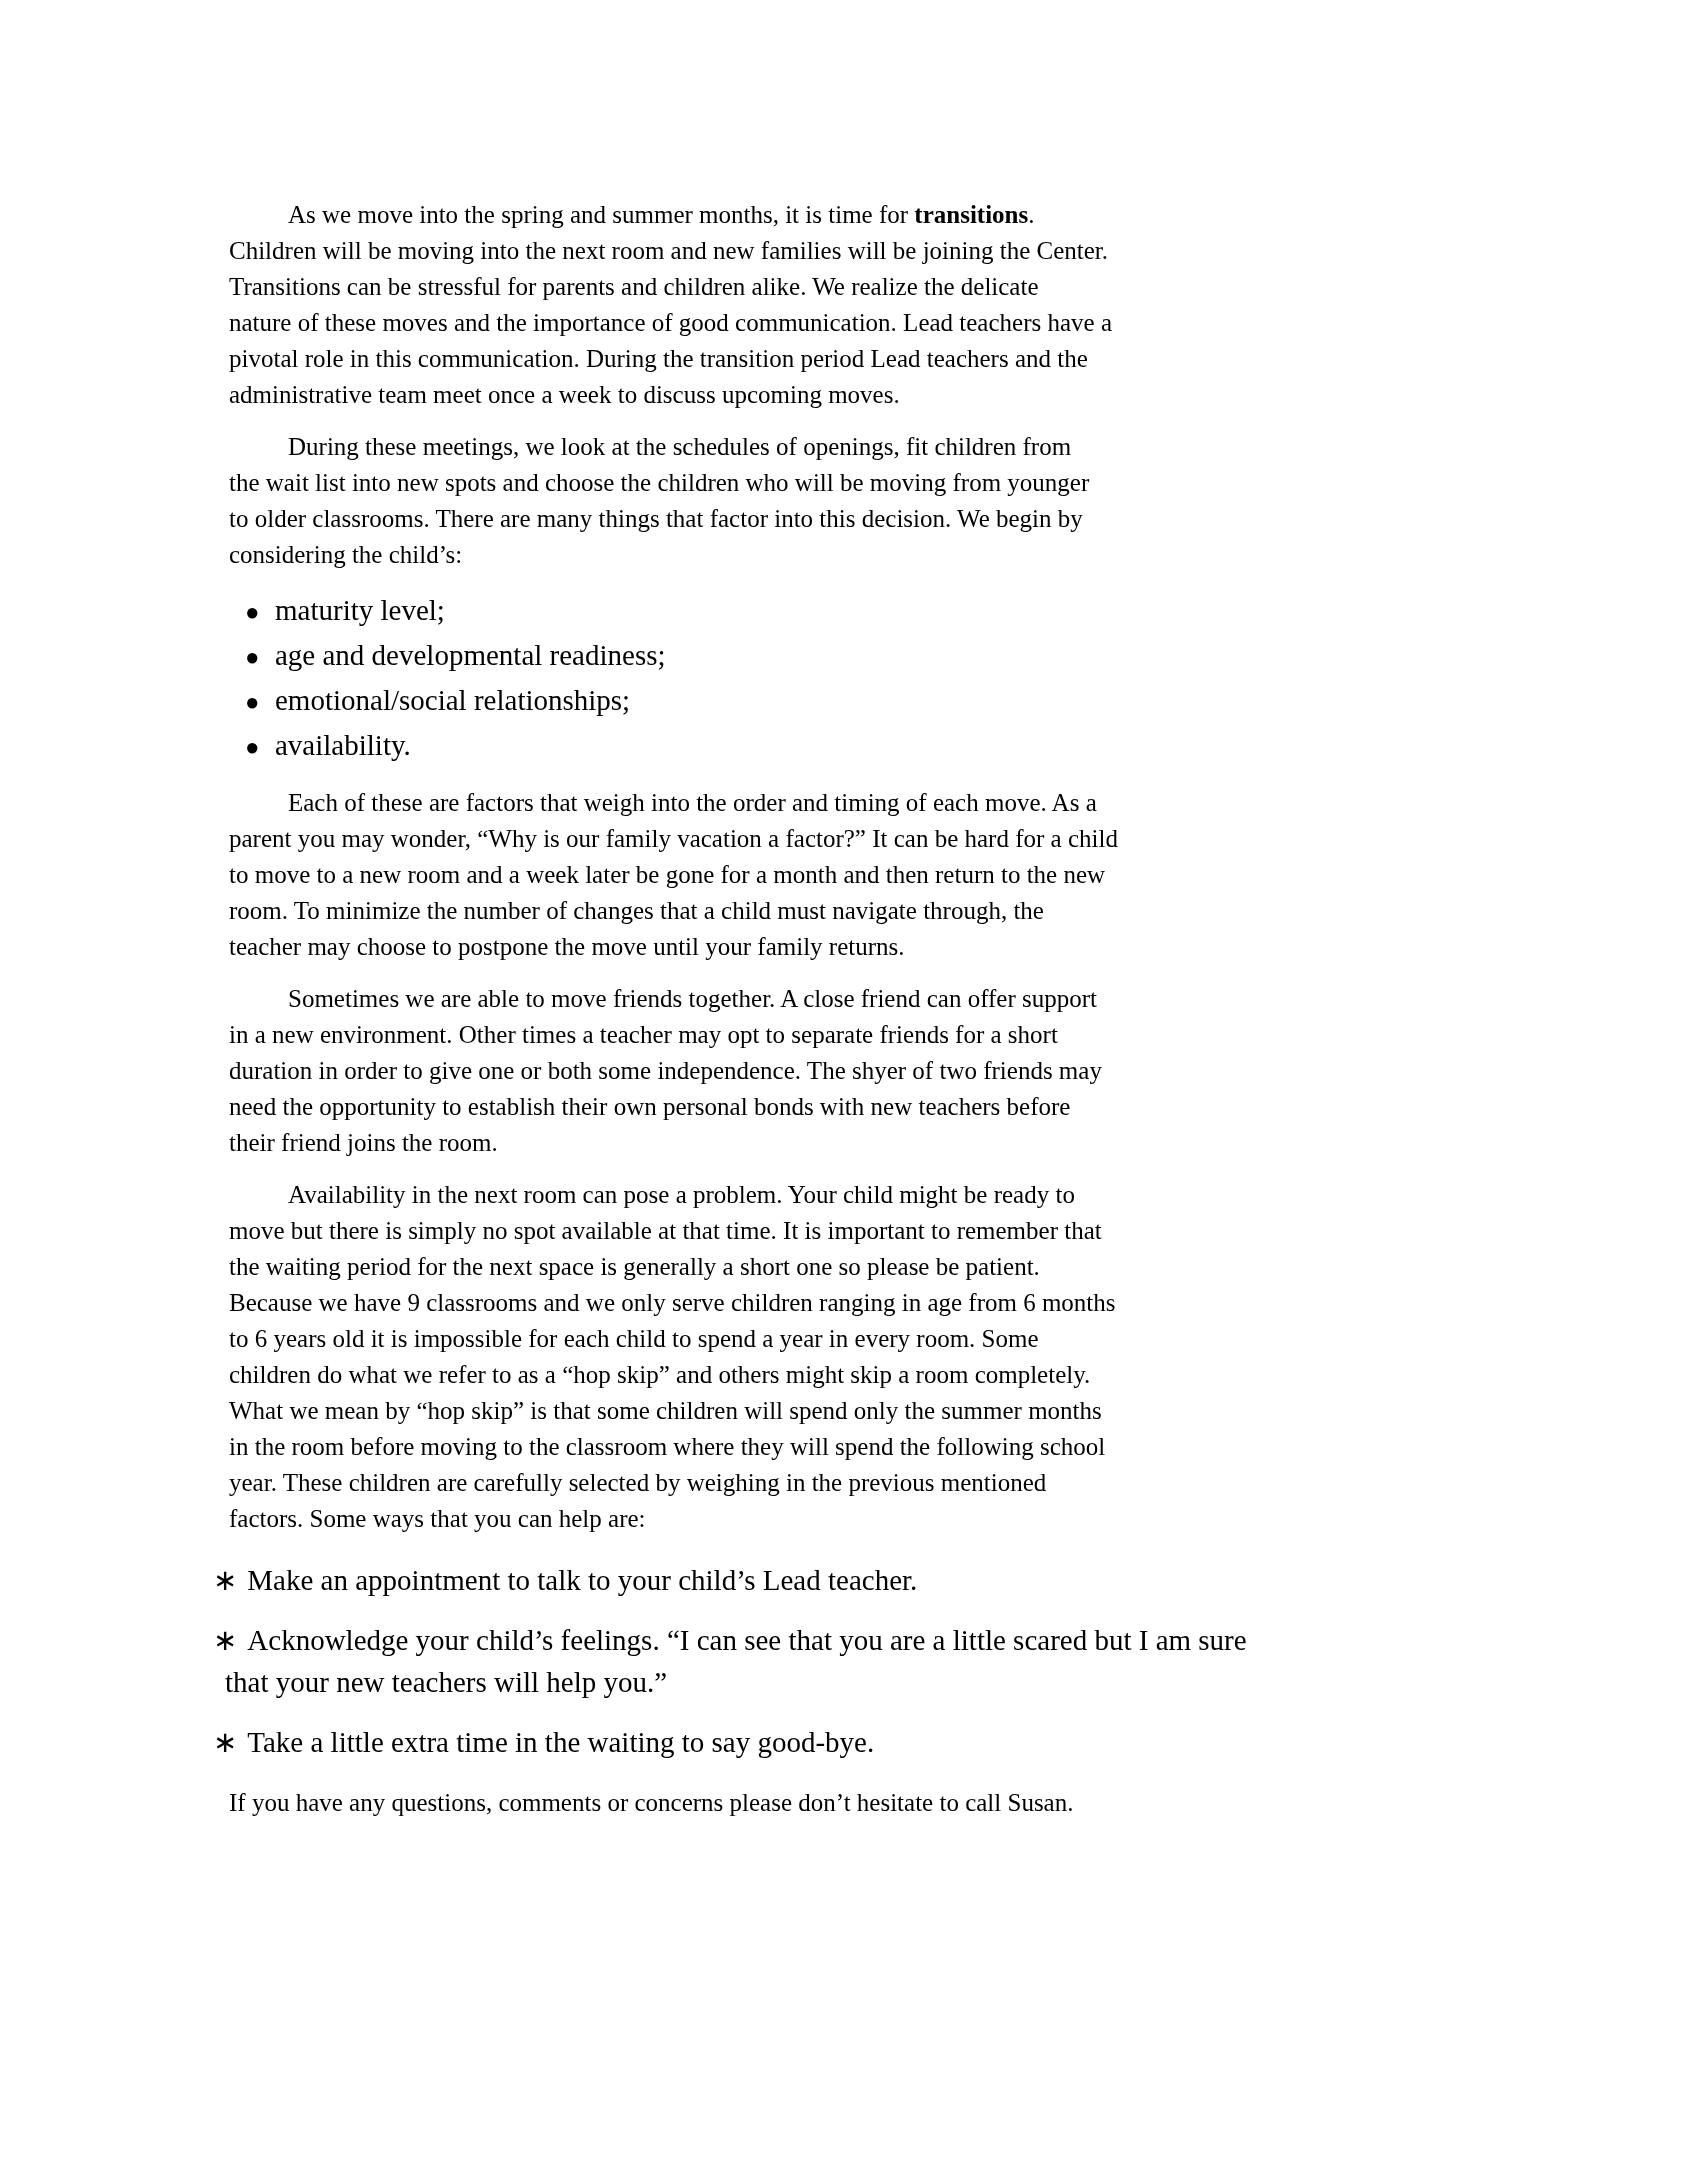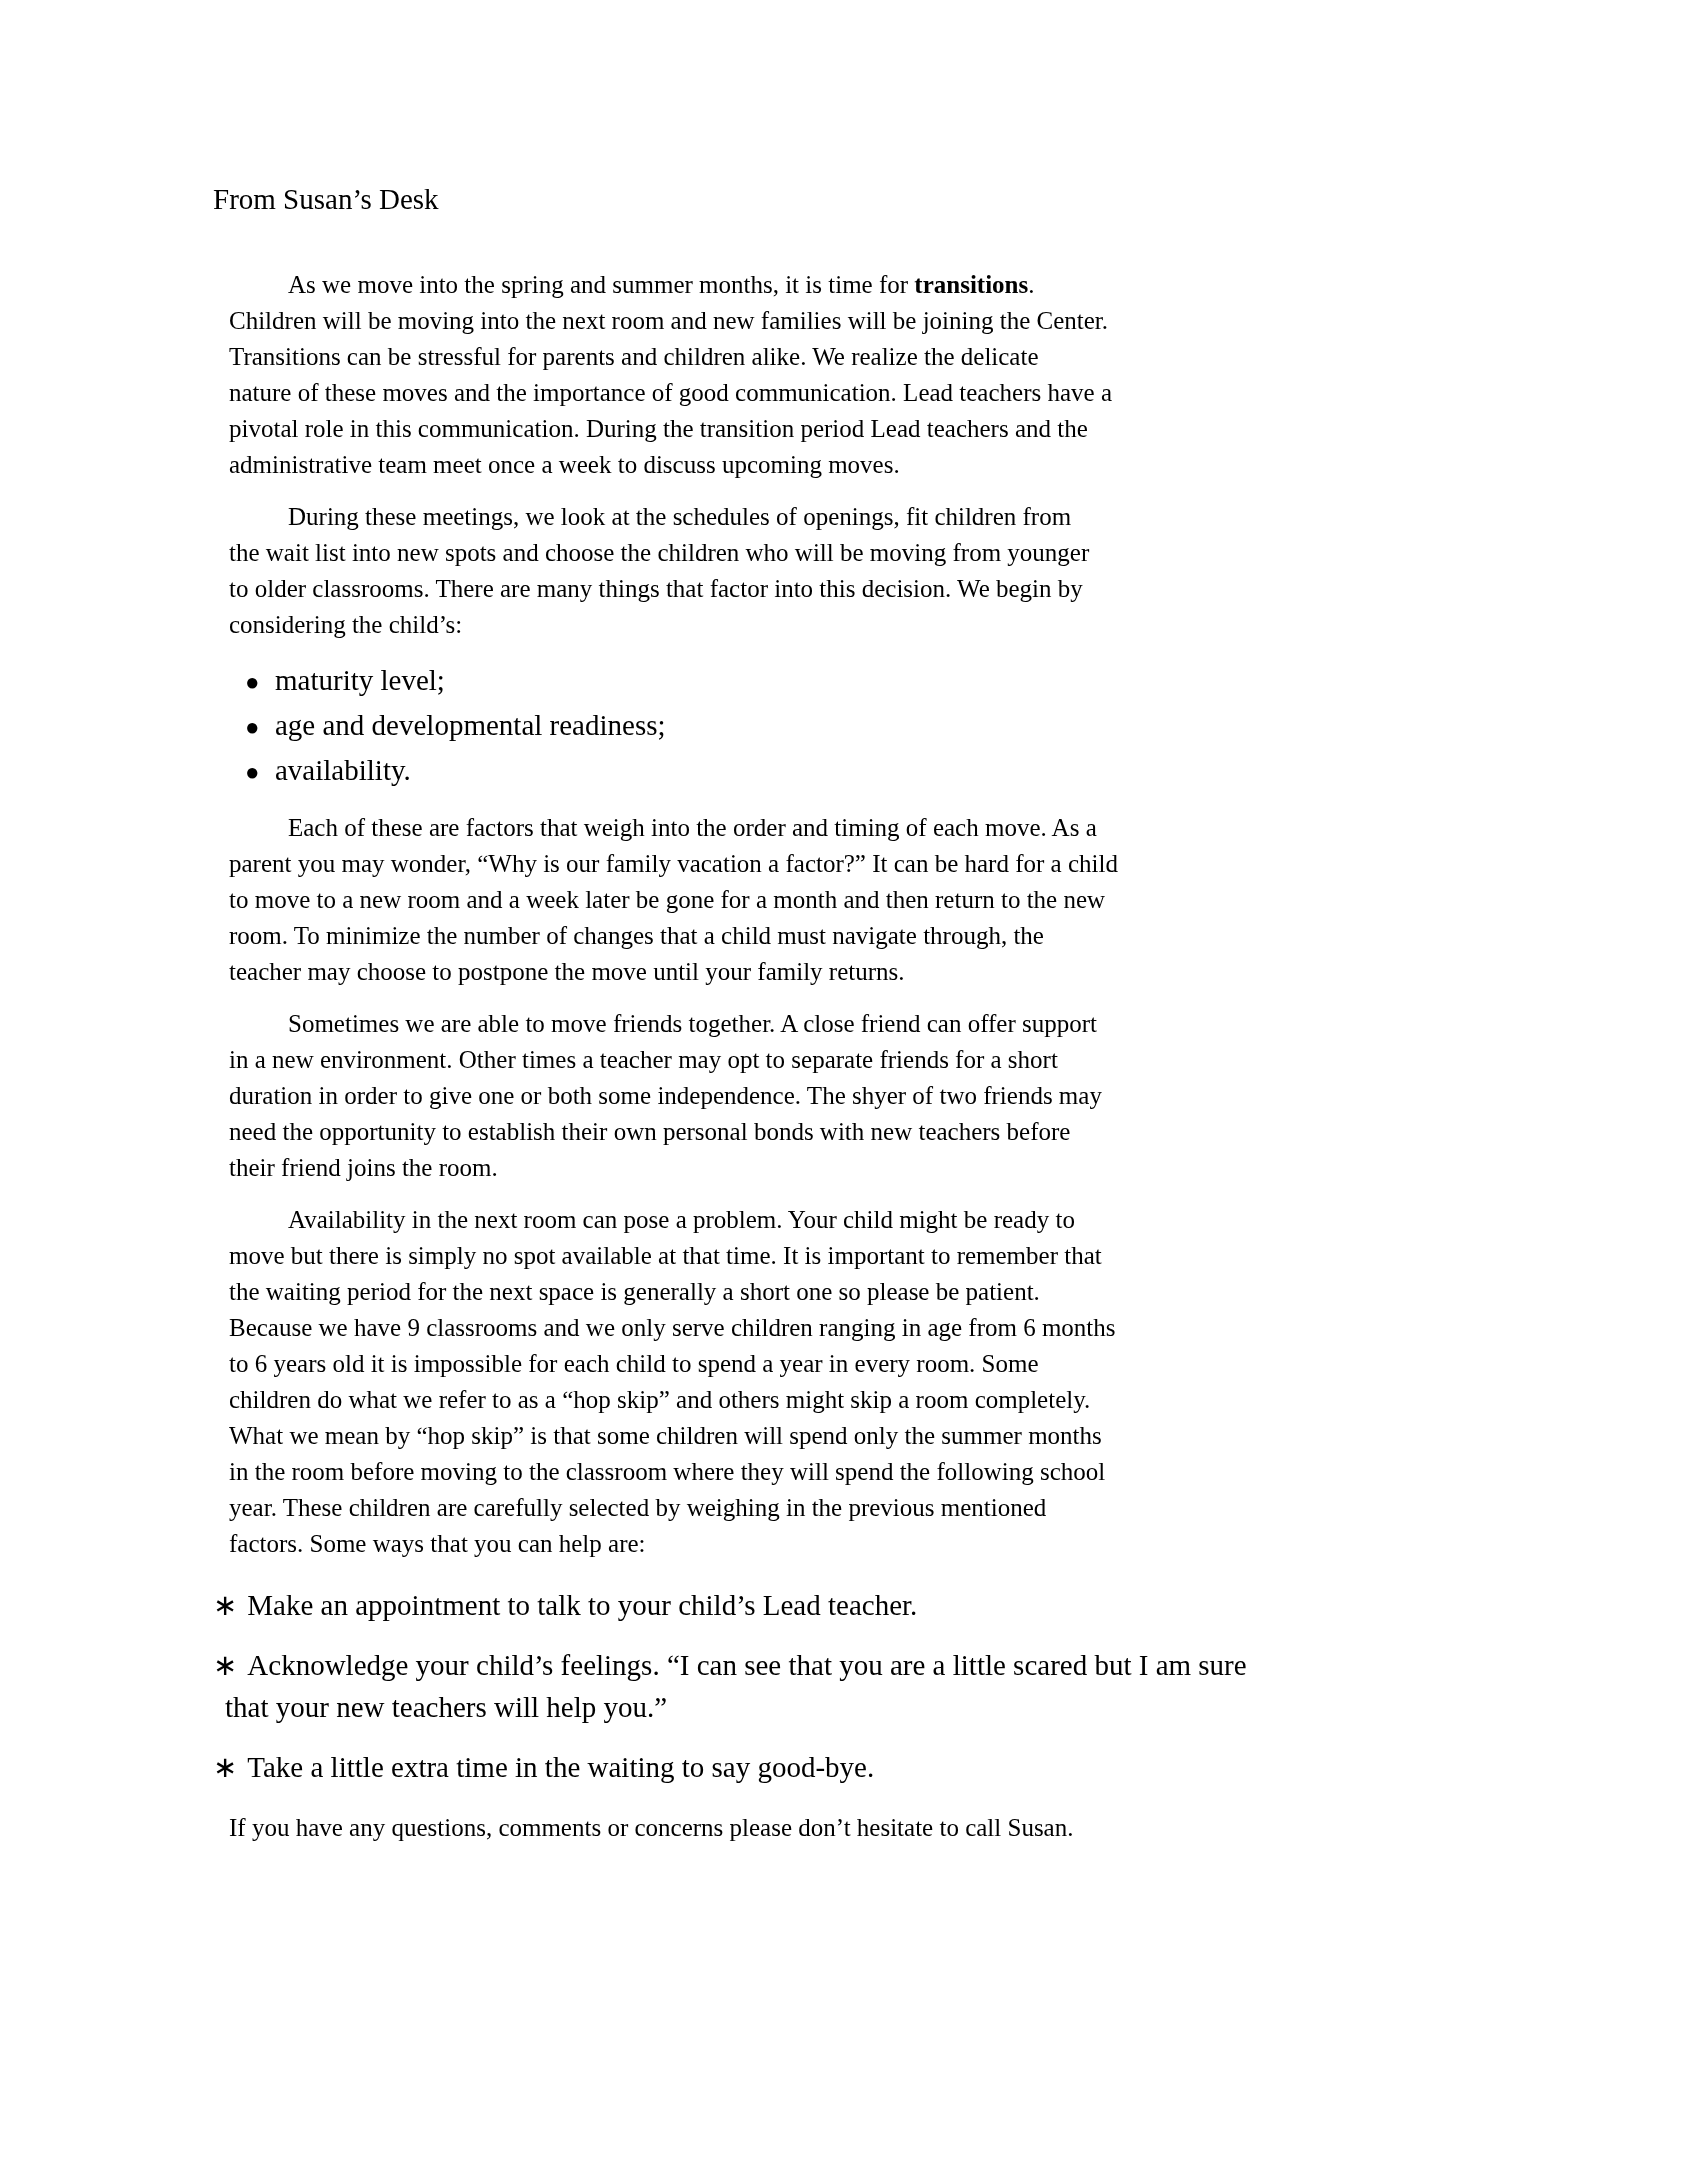"From Susan’s Desk" div.title { html: <div>From Susan’s Desk</div> -> none }
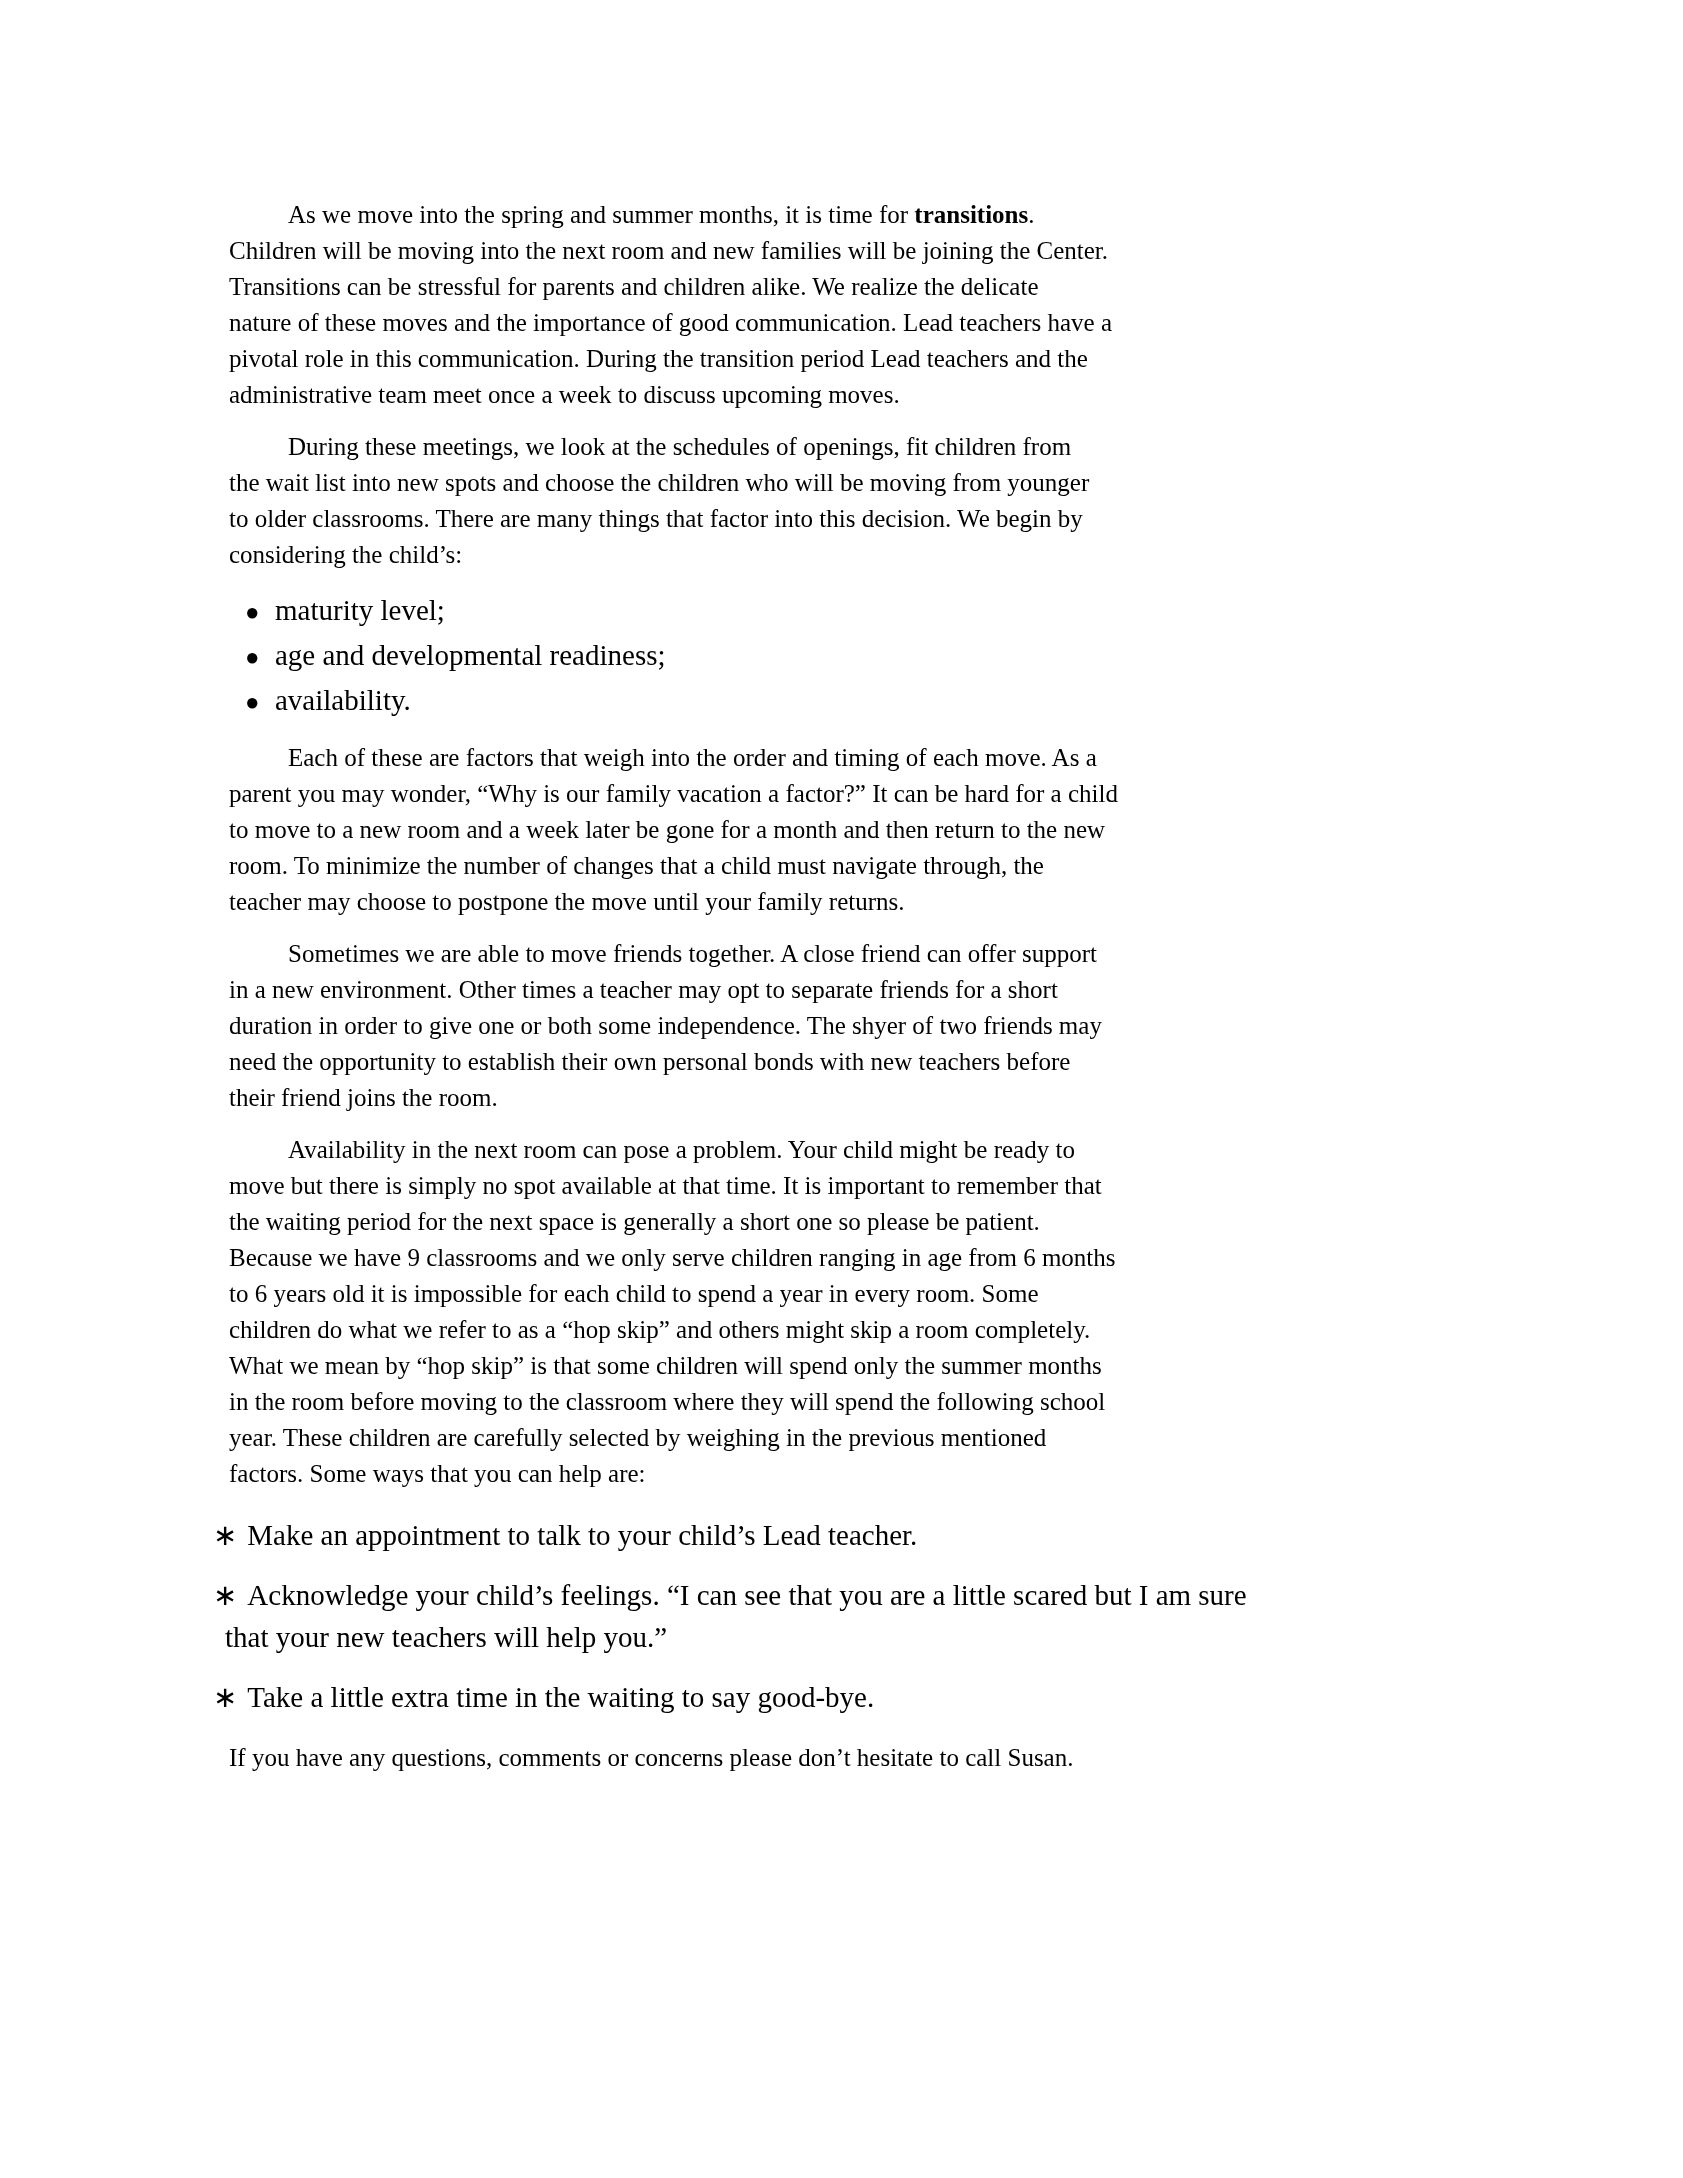"● emotional/social relationships;" li { html: none -> <li><span>●</span><span>emotional/social relationships;</span></li> }
